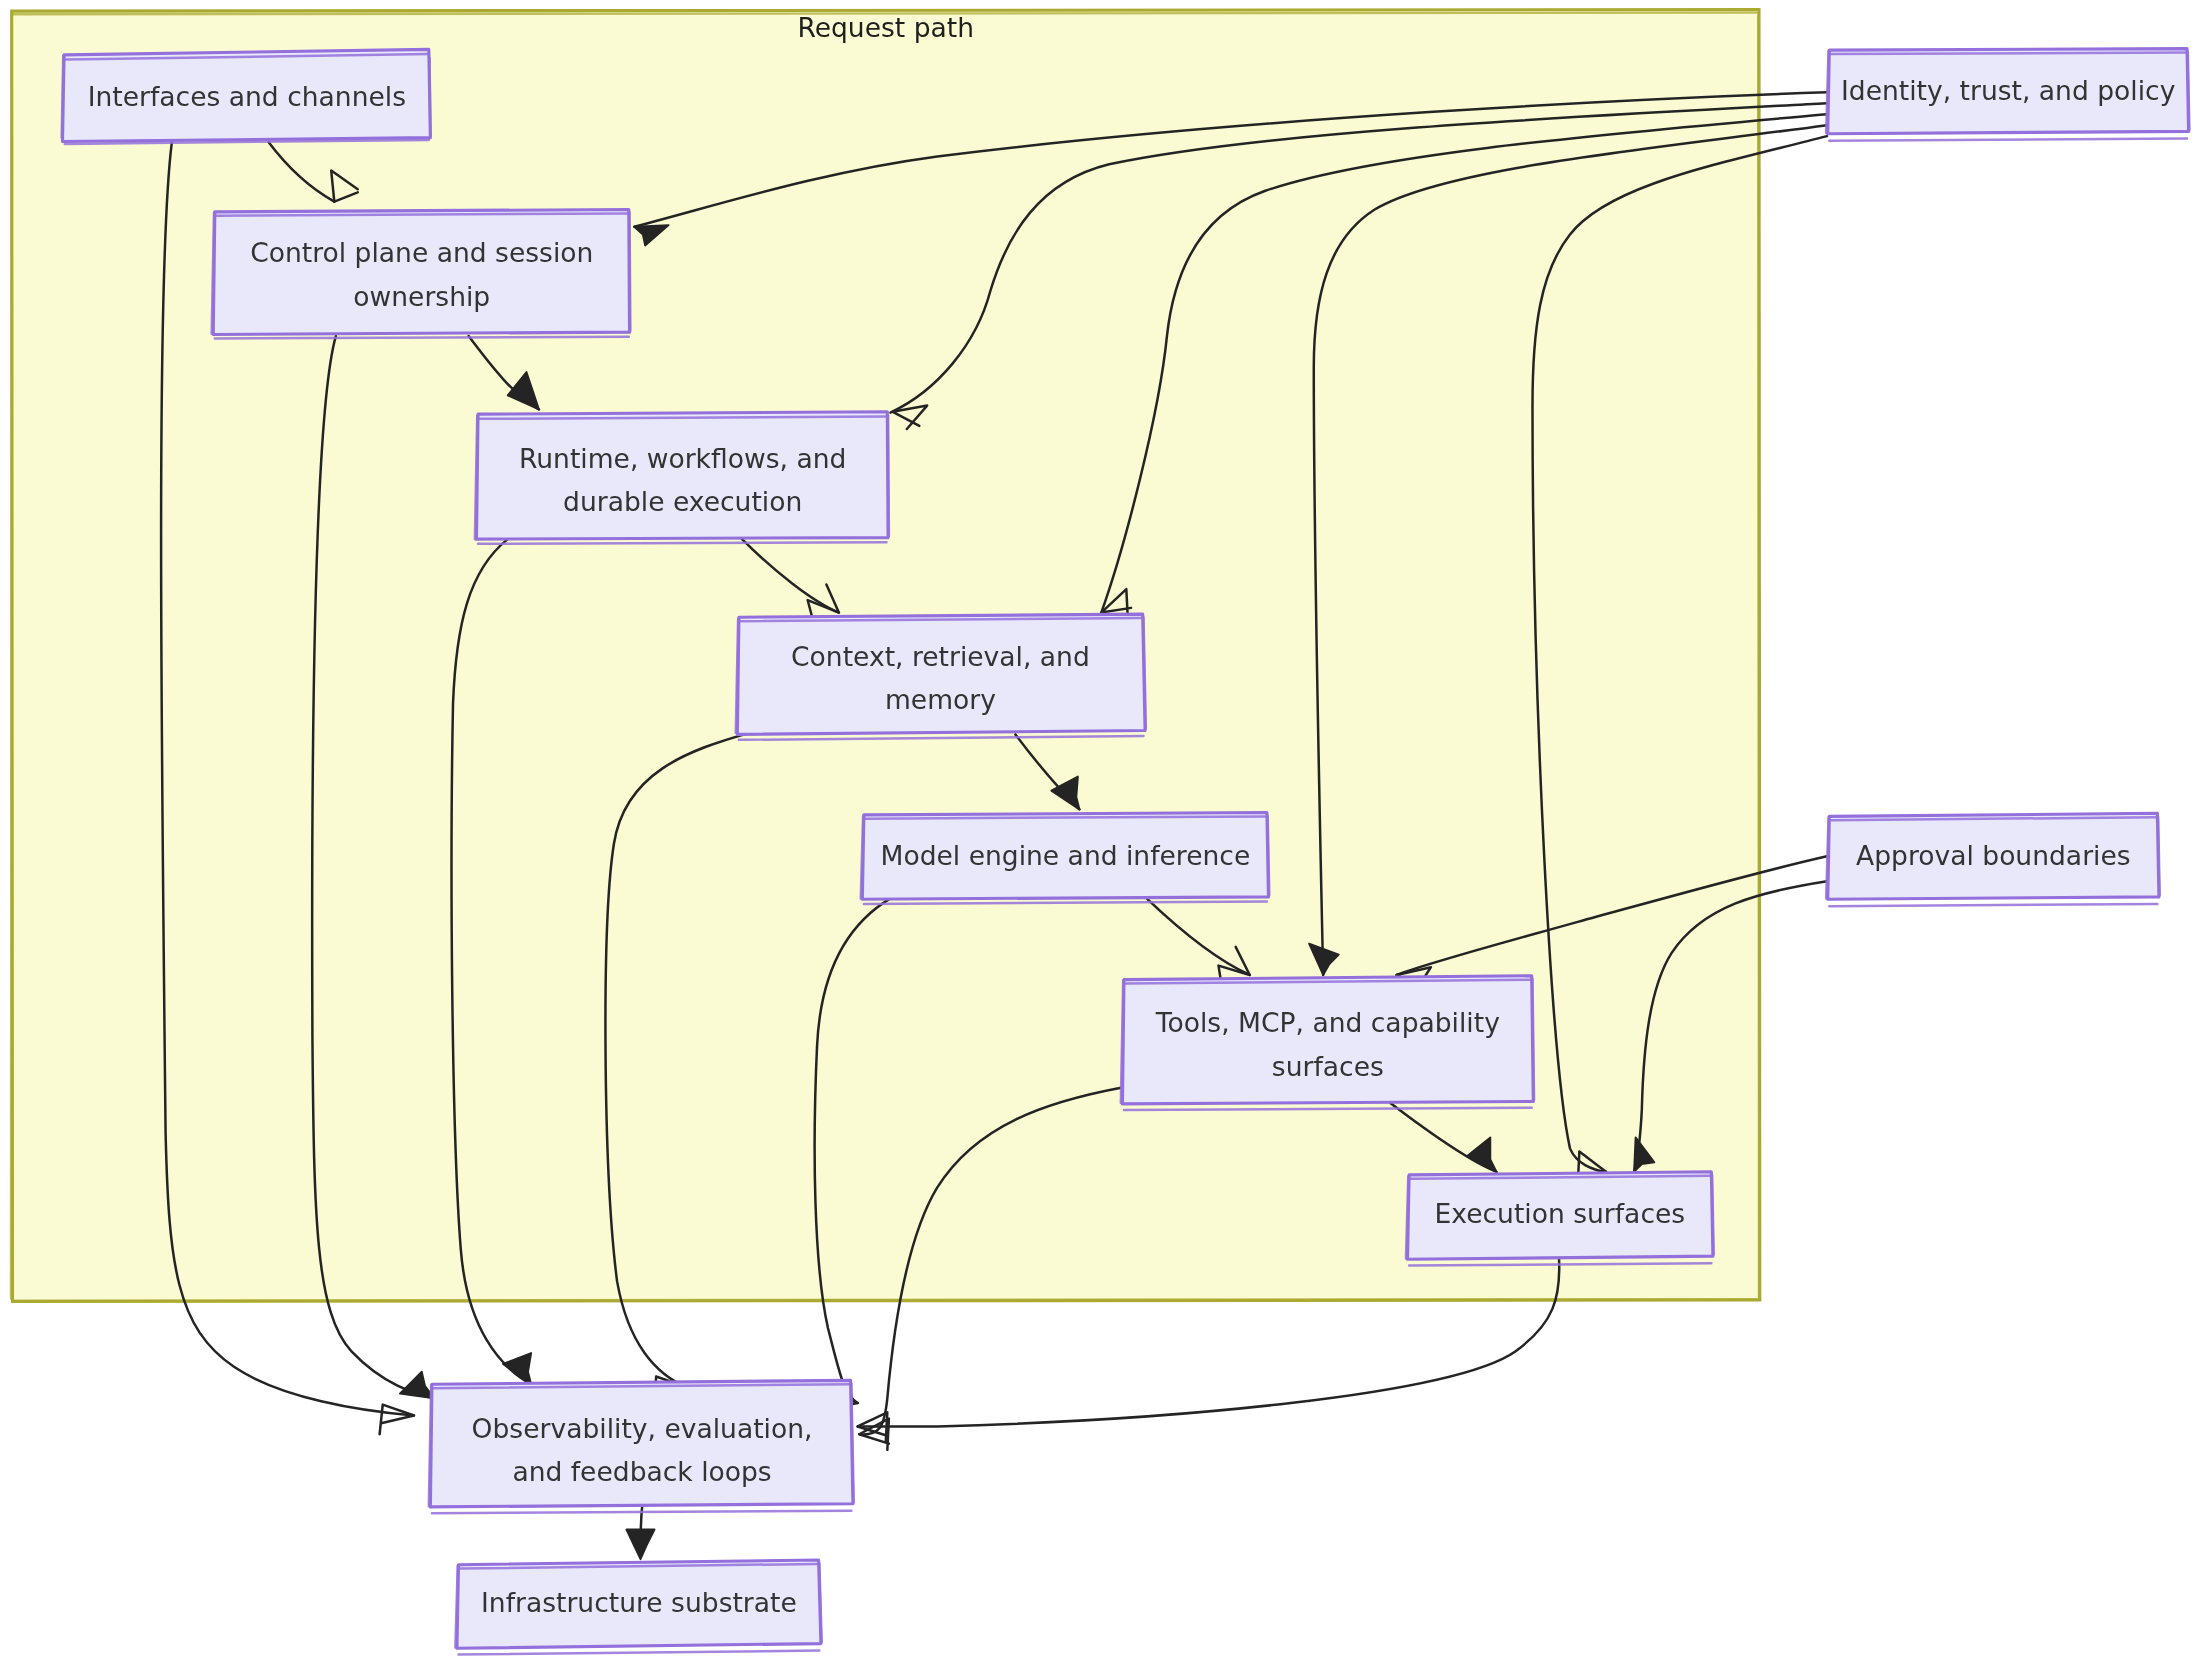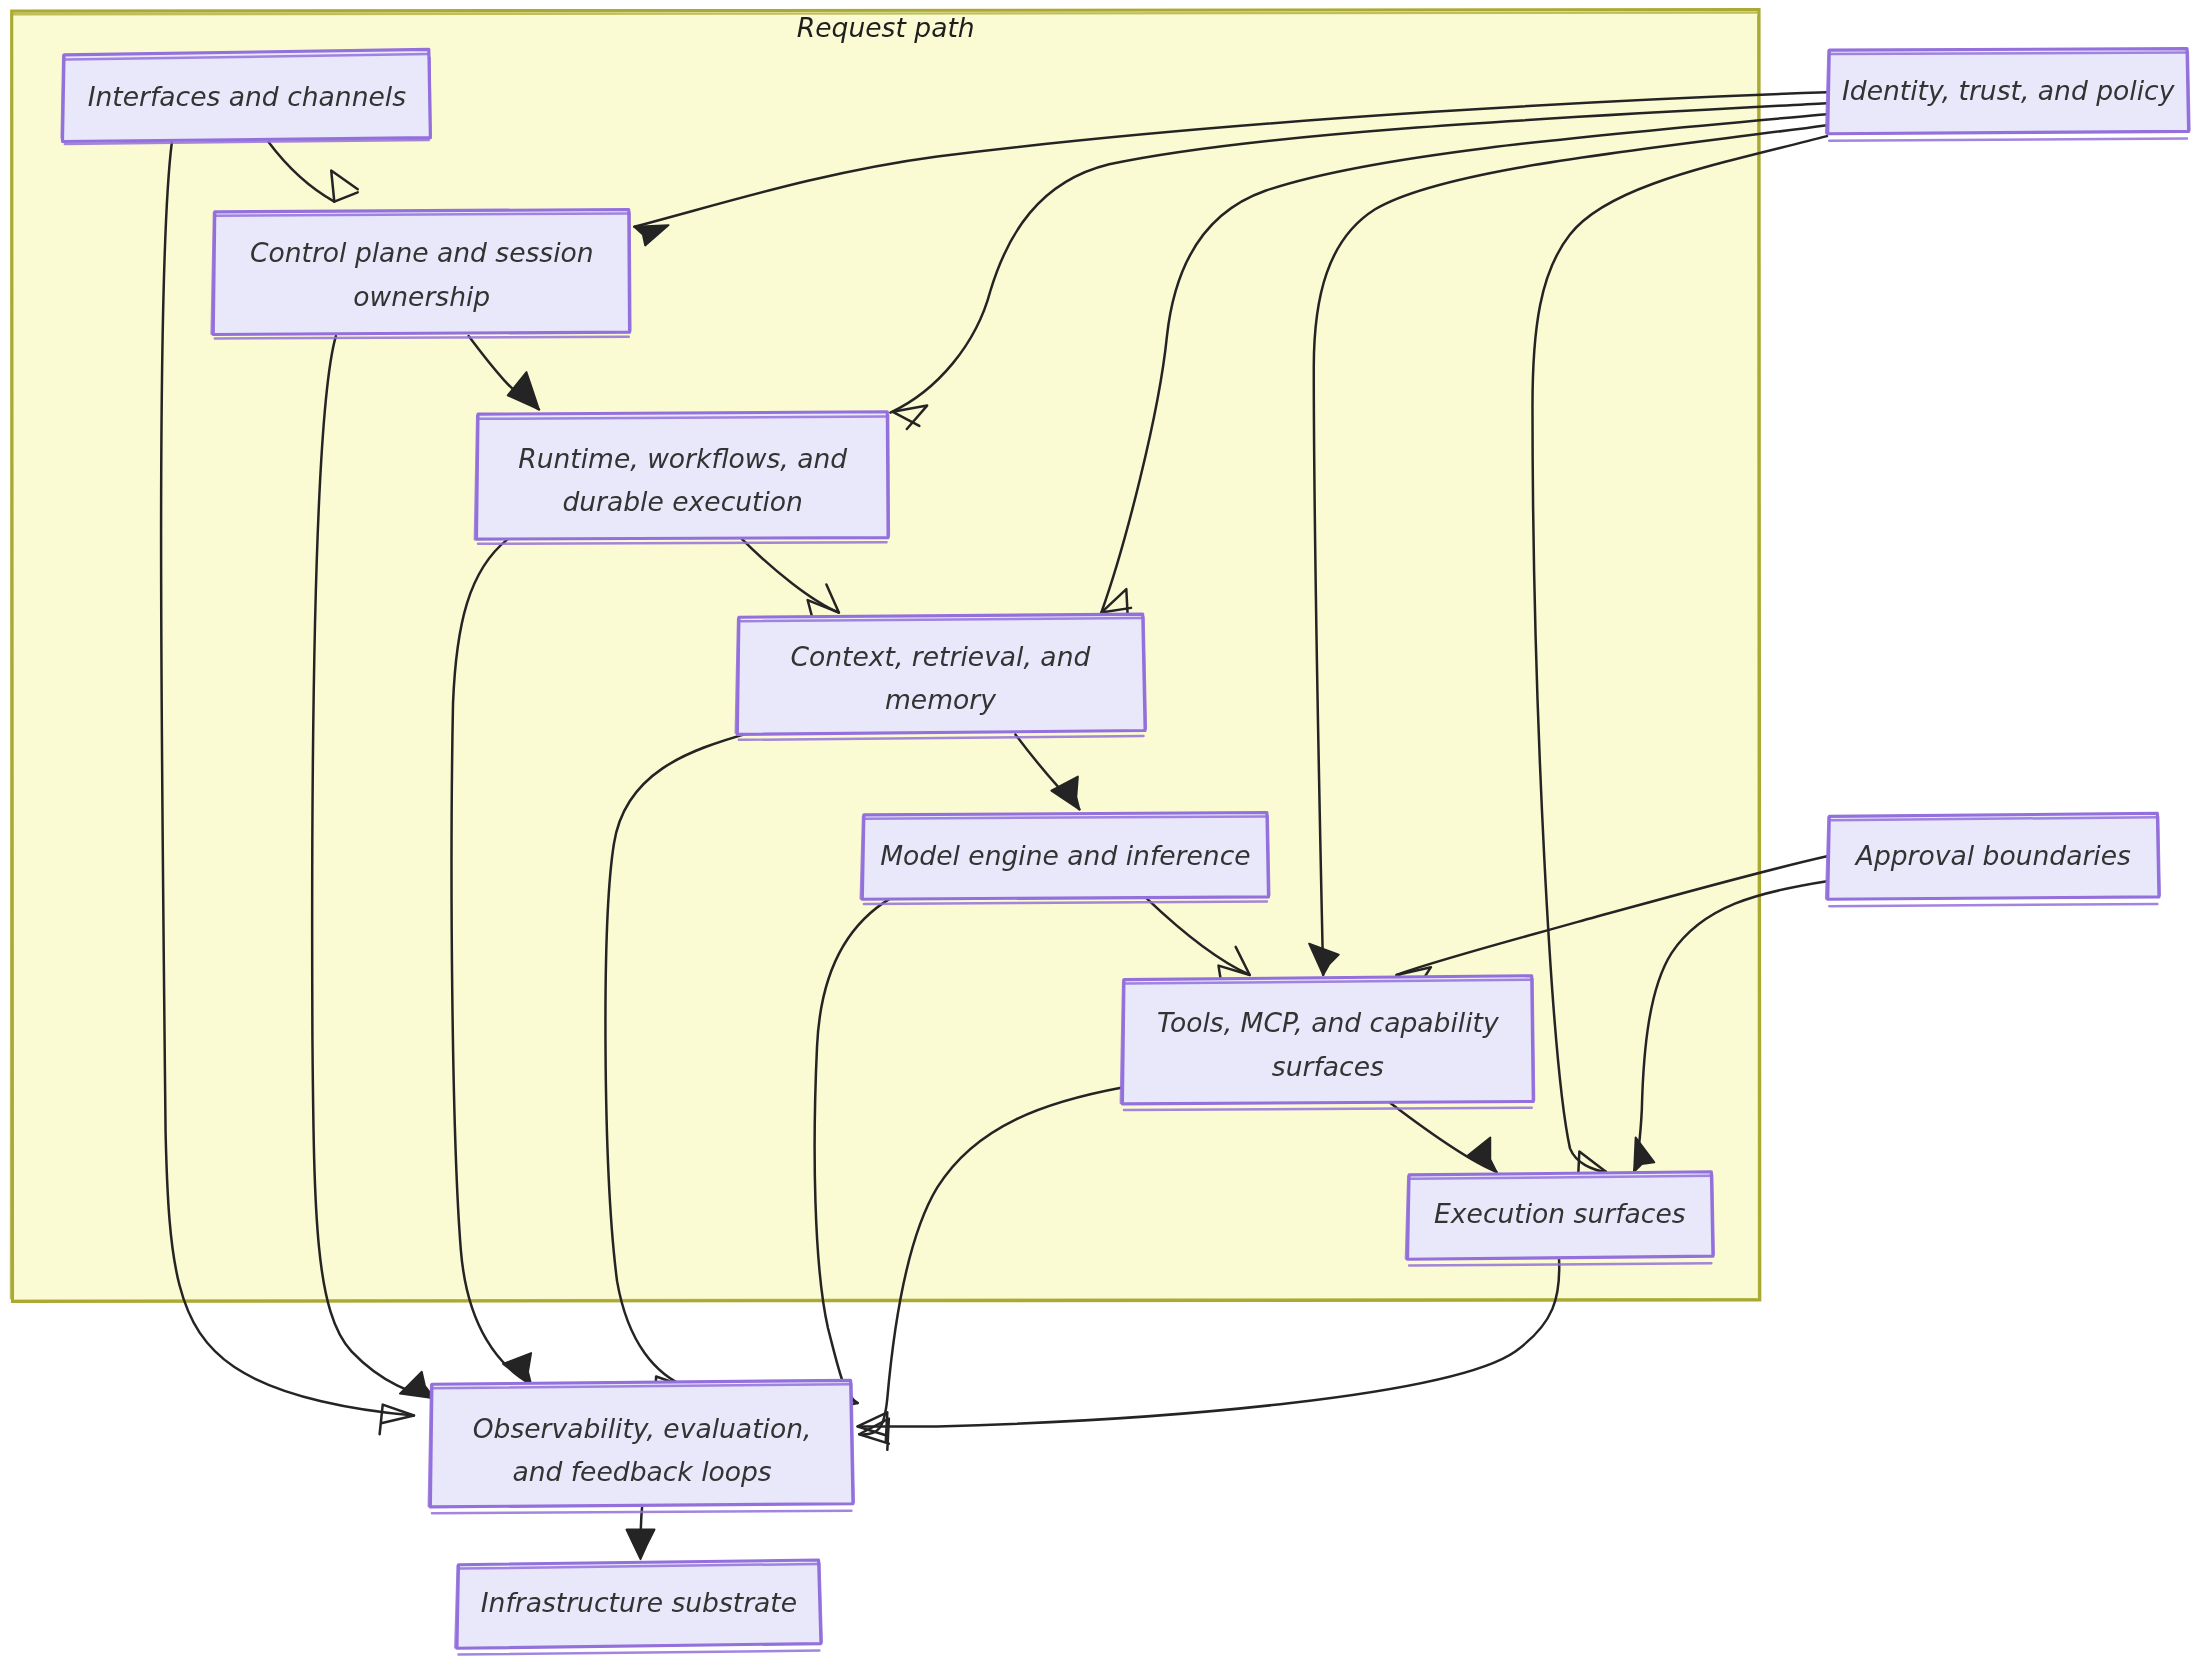"Request path" #canvas { font-style: italic -> none }
